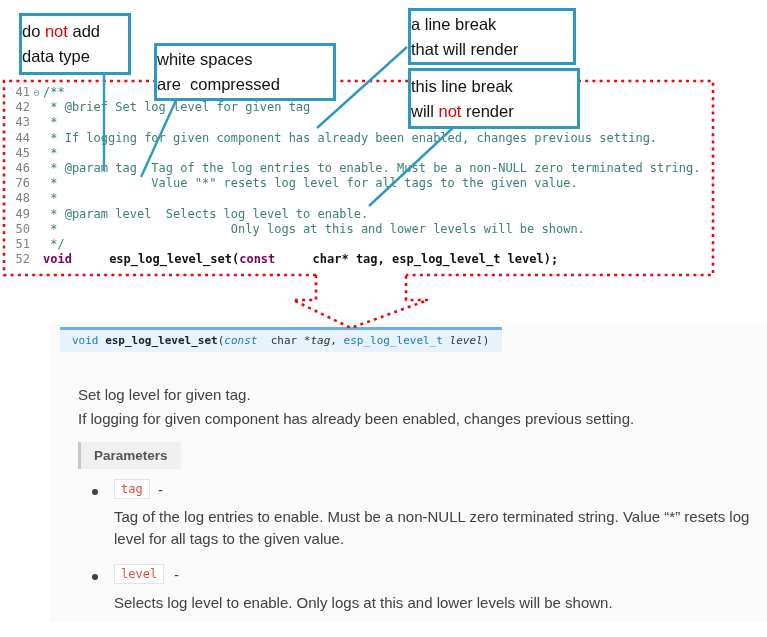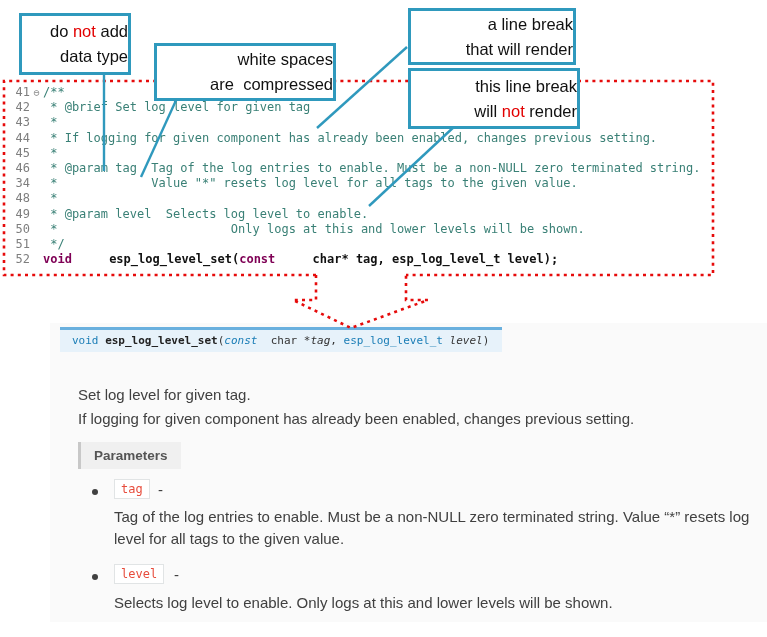"do not add" .callout { text-align: right -> left }
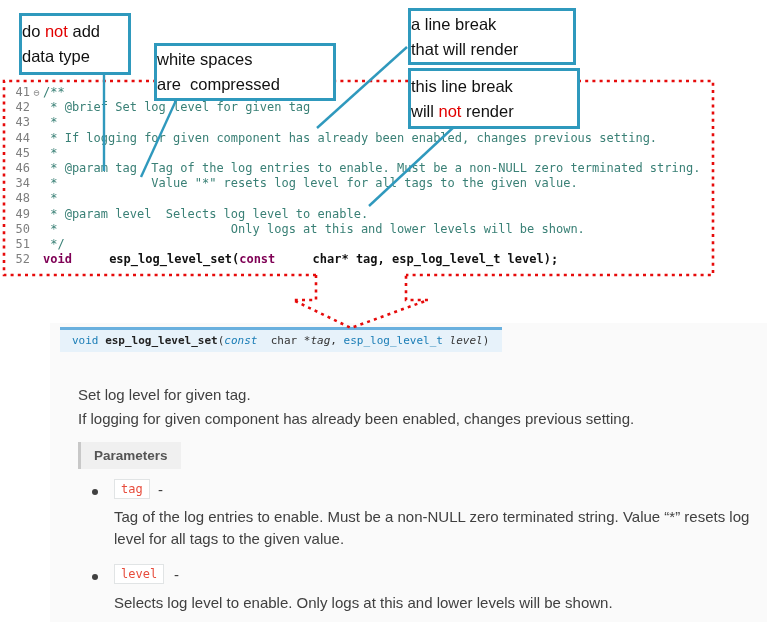"34" span.ln { text: 34 -> 76 }
